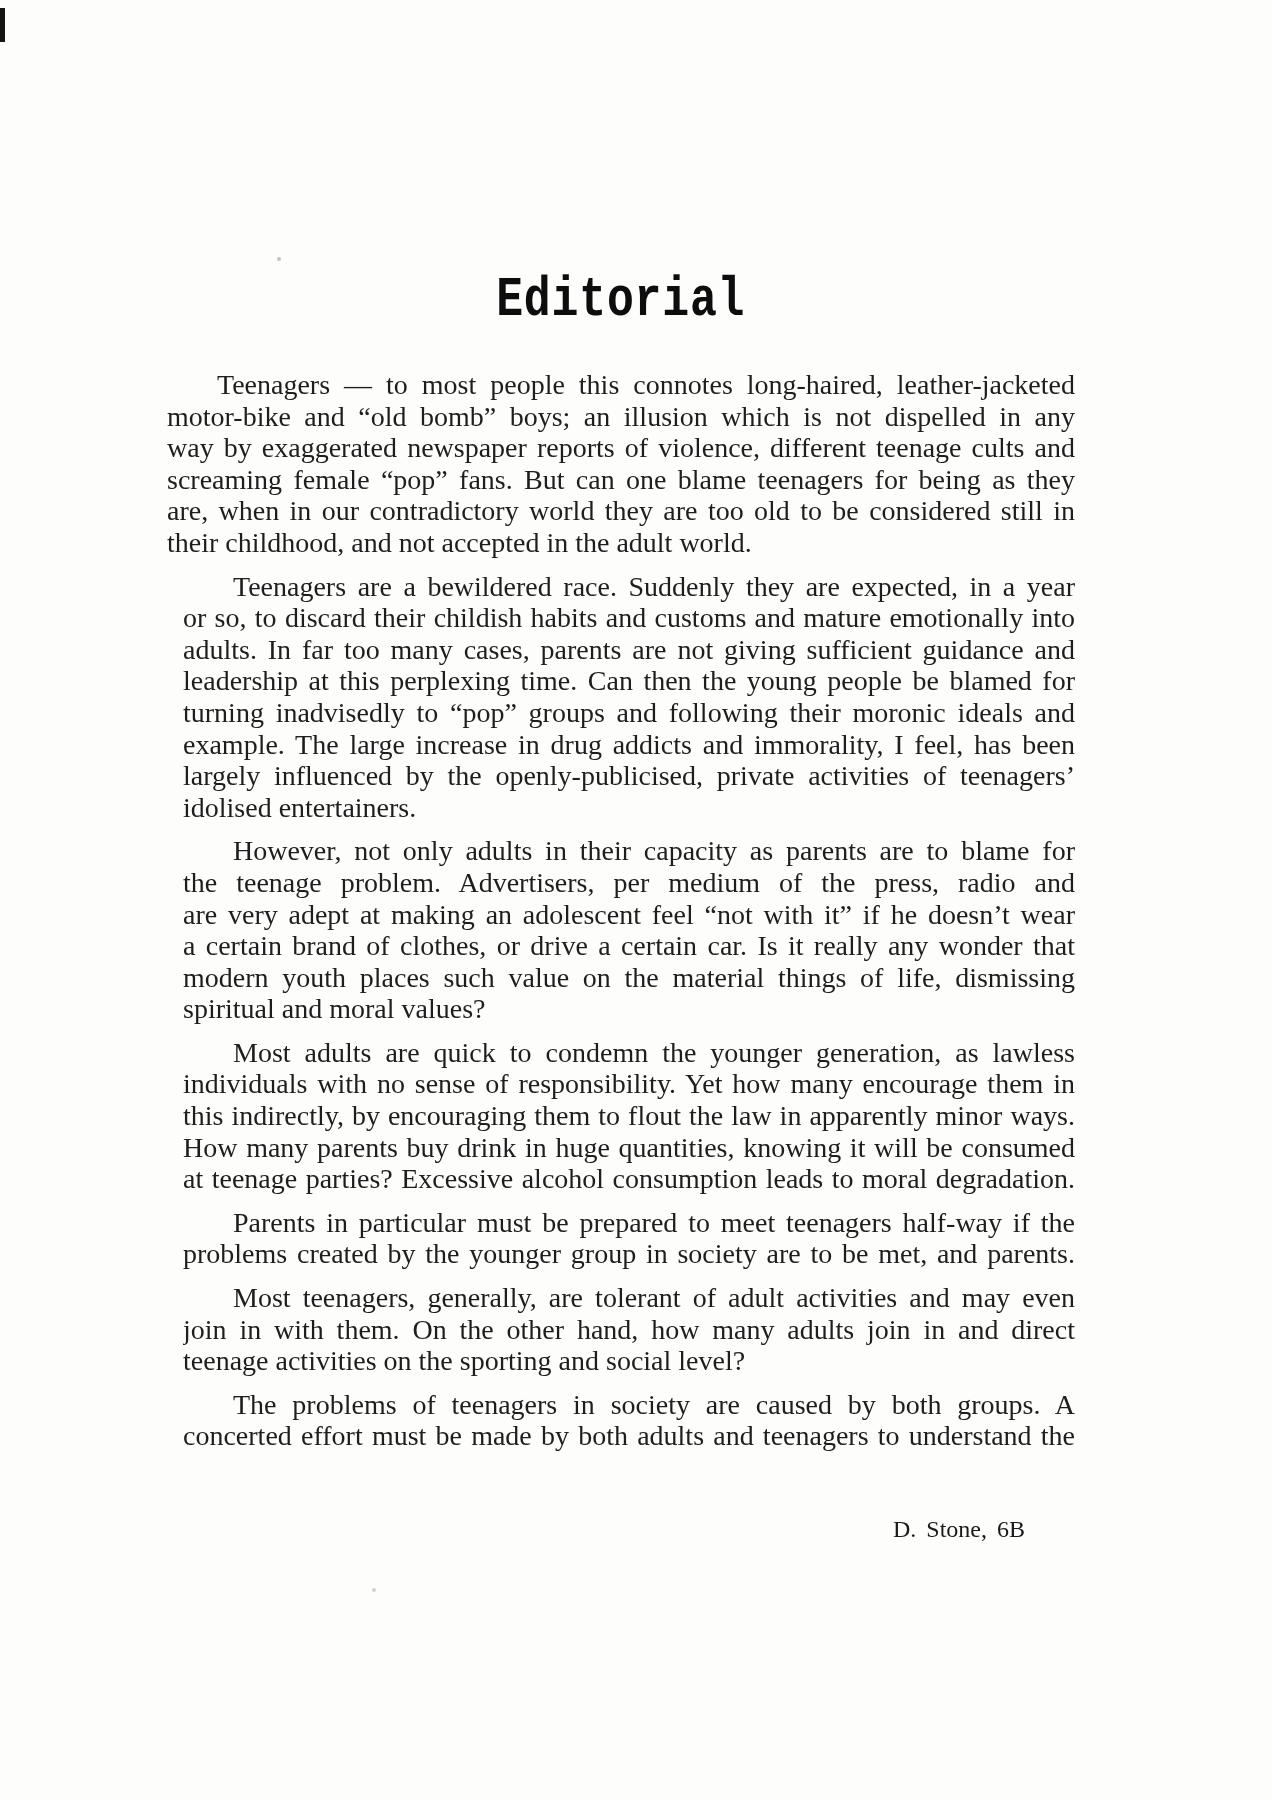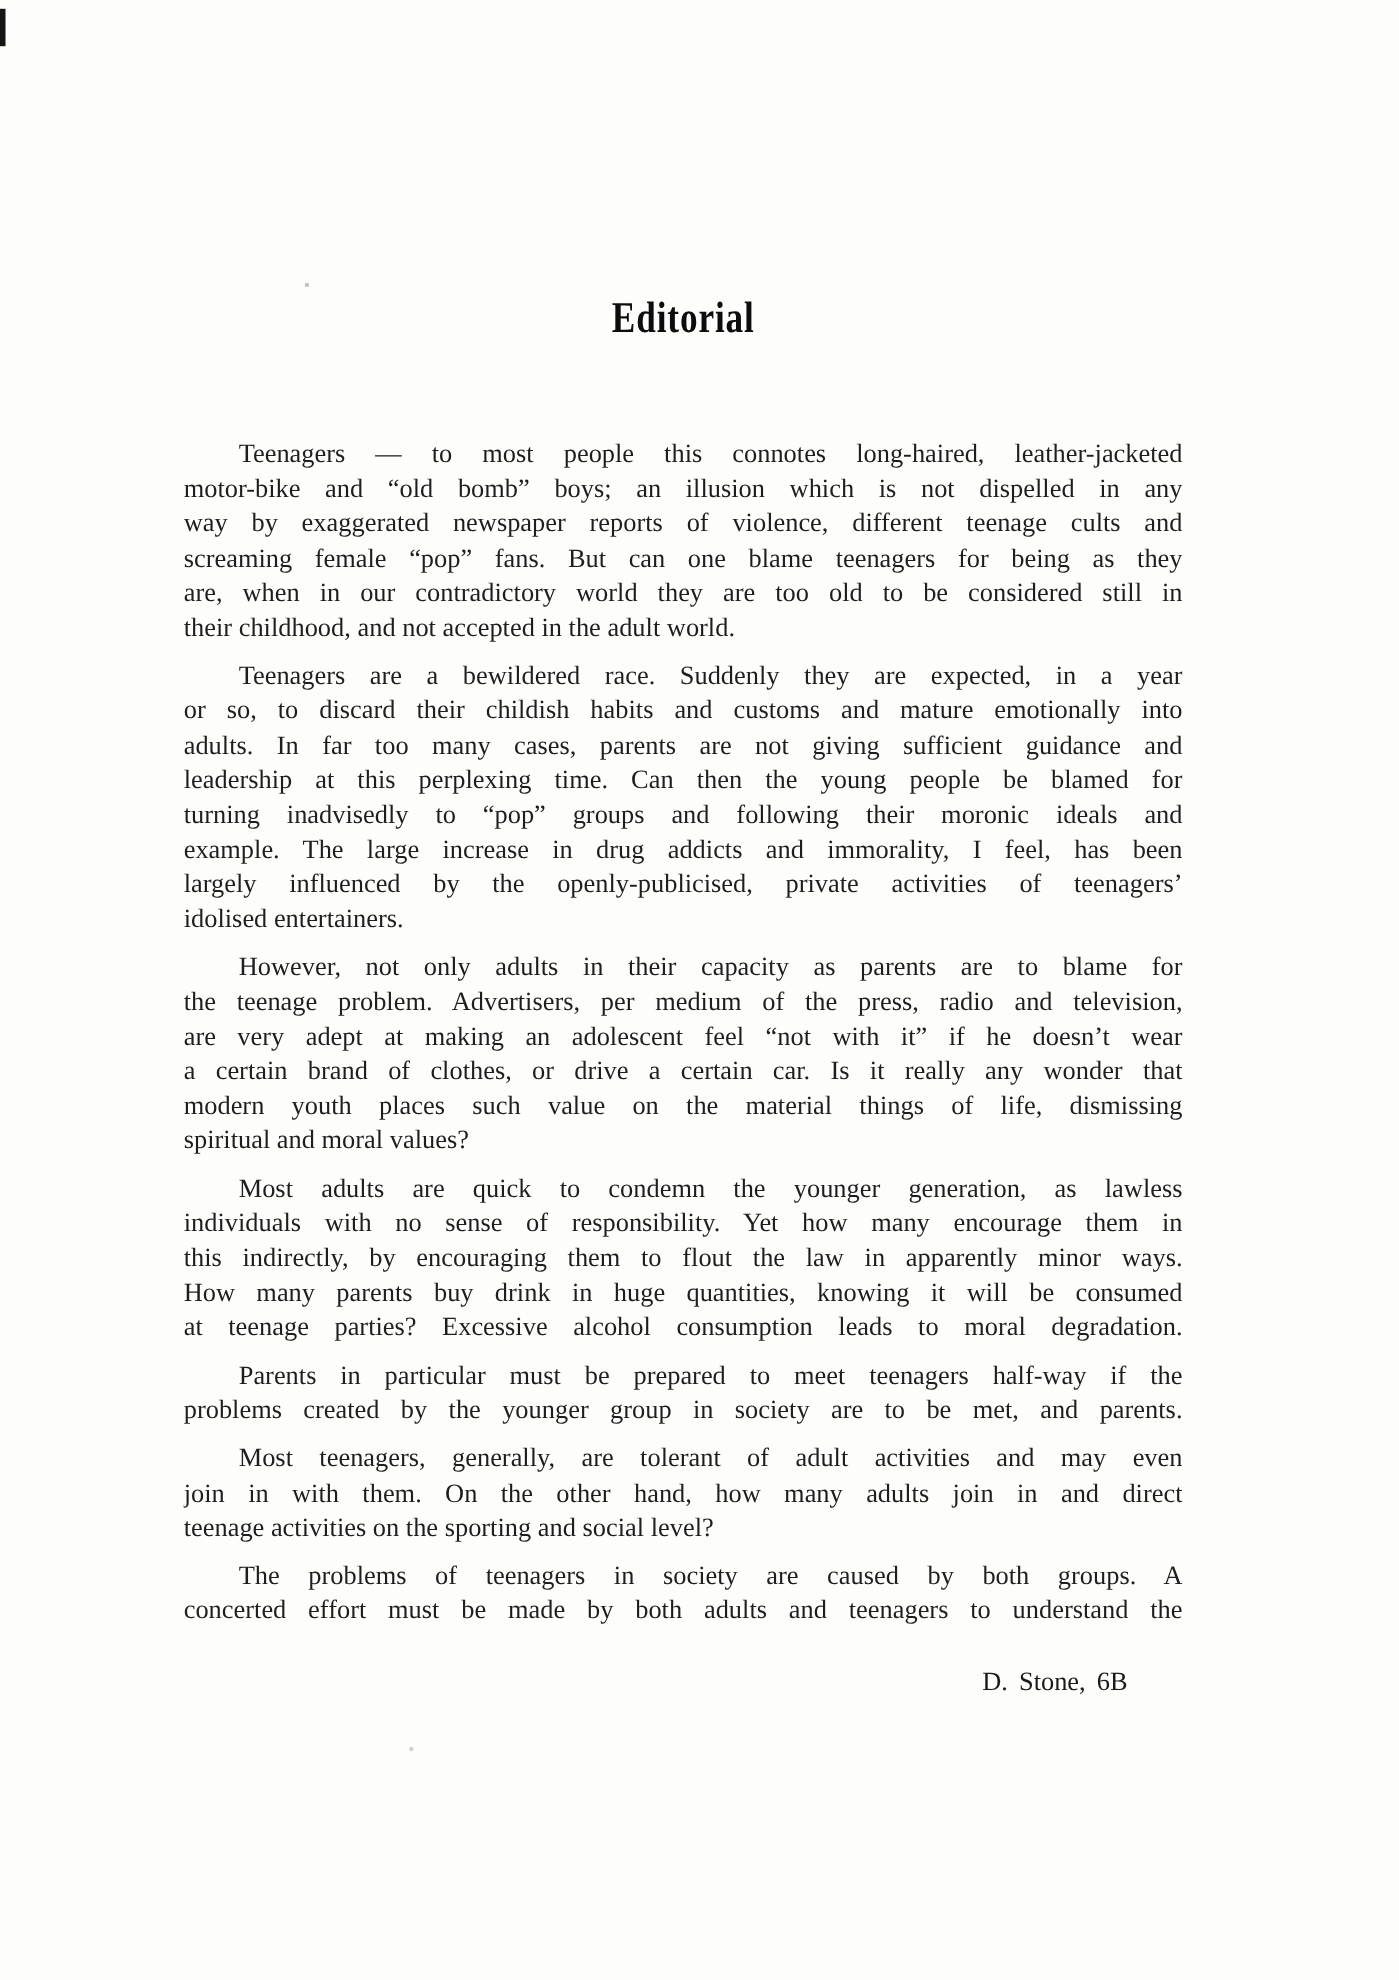"Editorial" .article-title { font-family: Liberation Serif, serif -> Liberation Mono, monospace; font-size: 40px -> 56px }
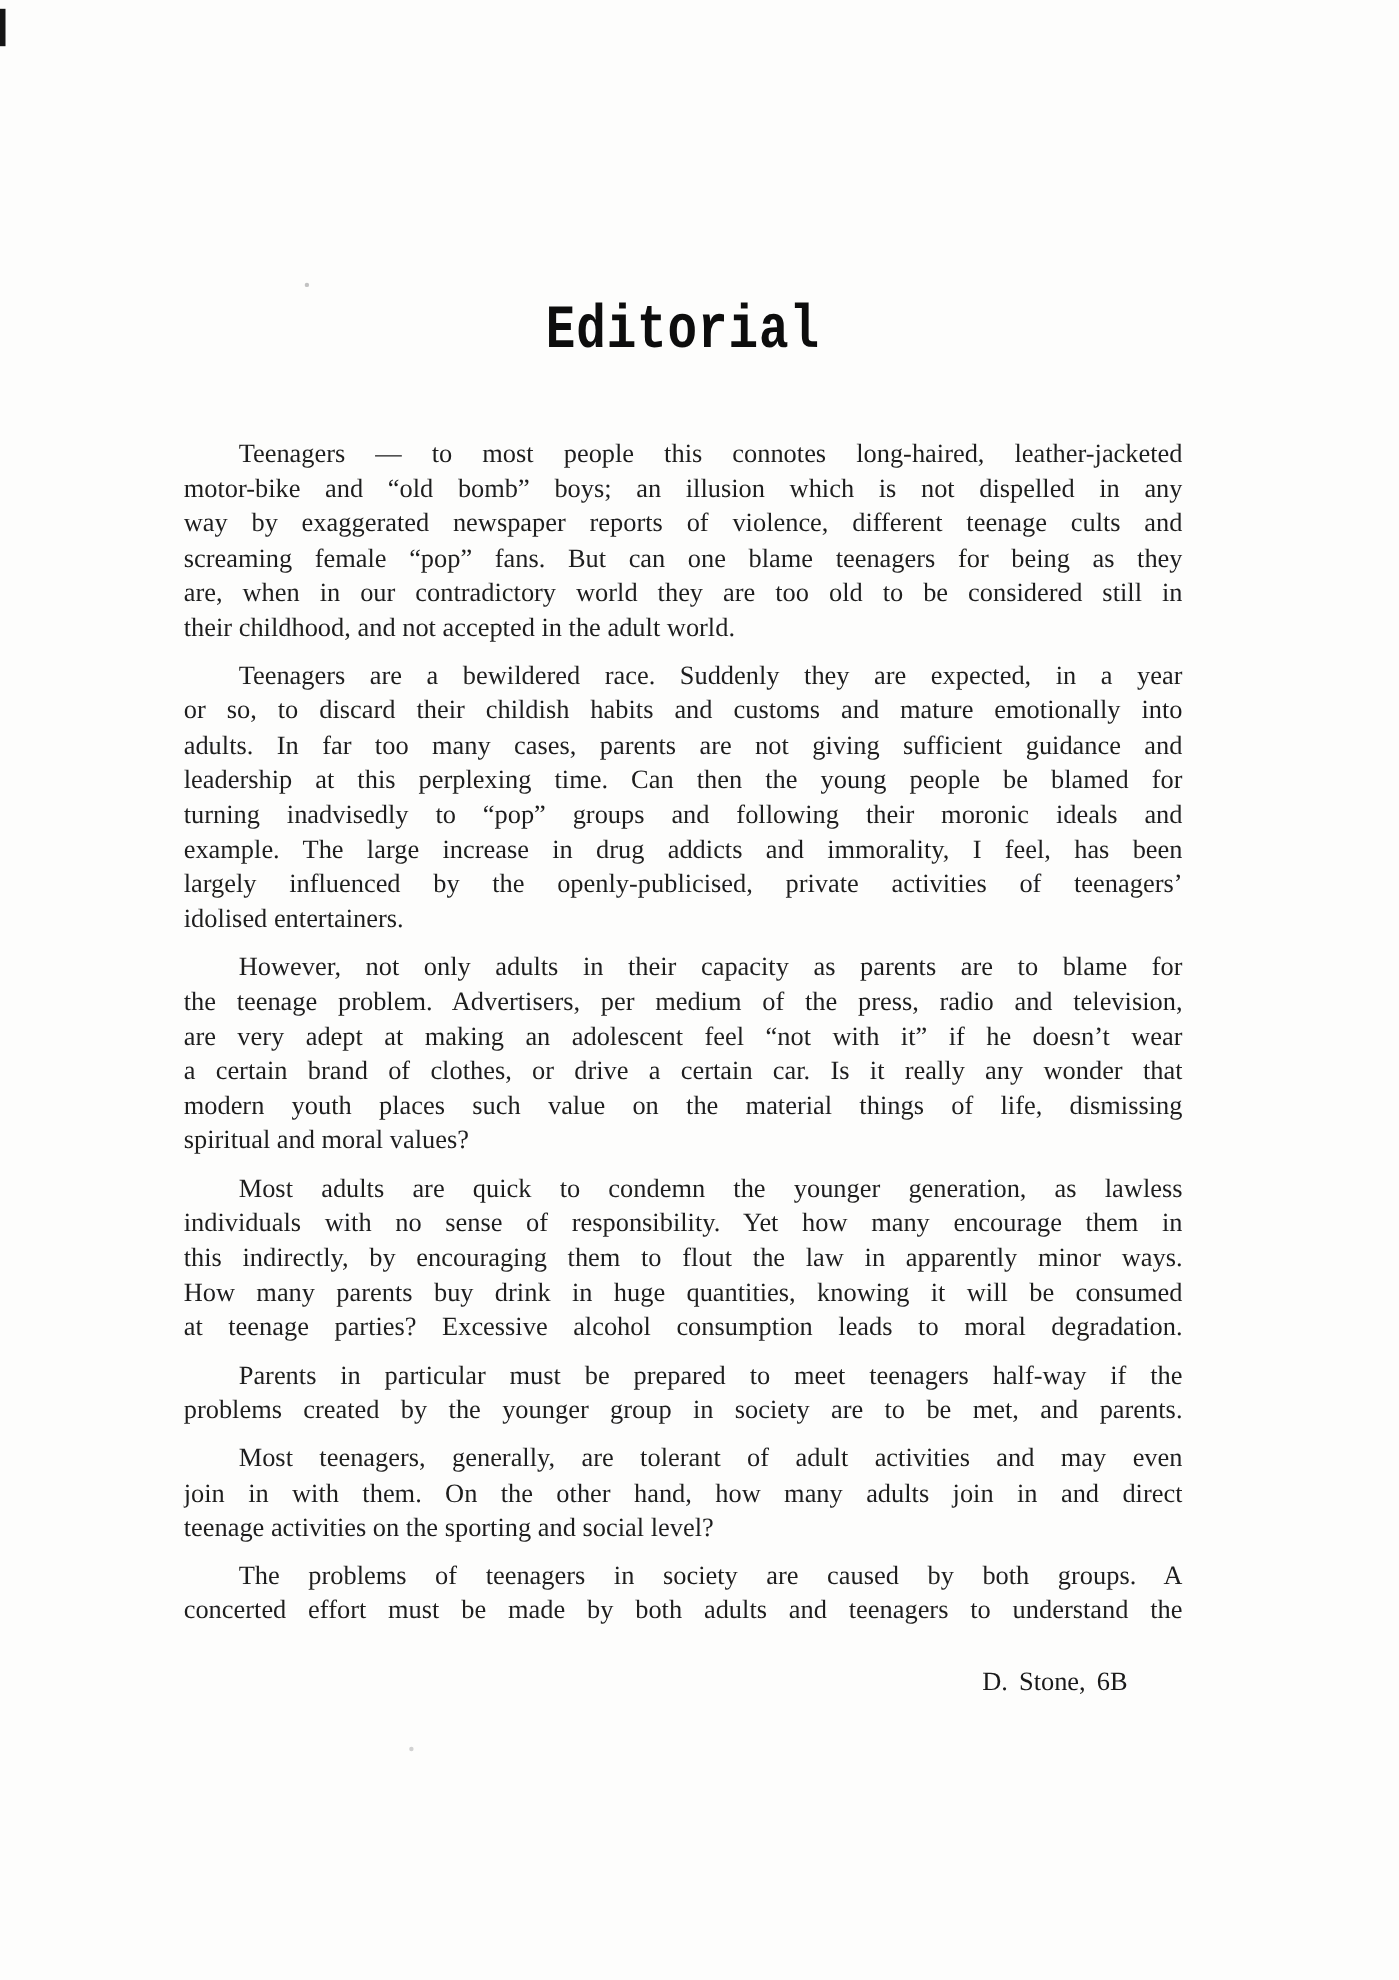"Teenagers — to most people" .article-body { font-size: 24px -> 28px; top: 398px -> 369px }
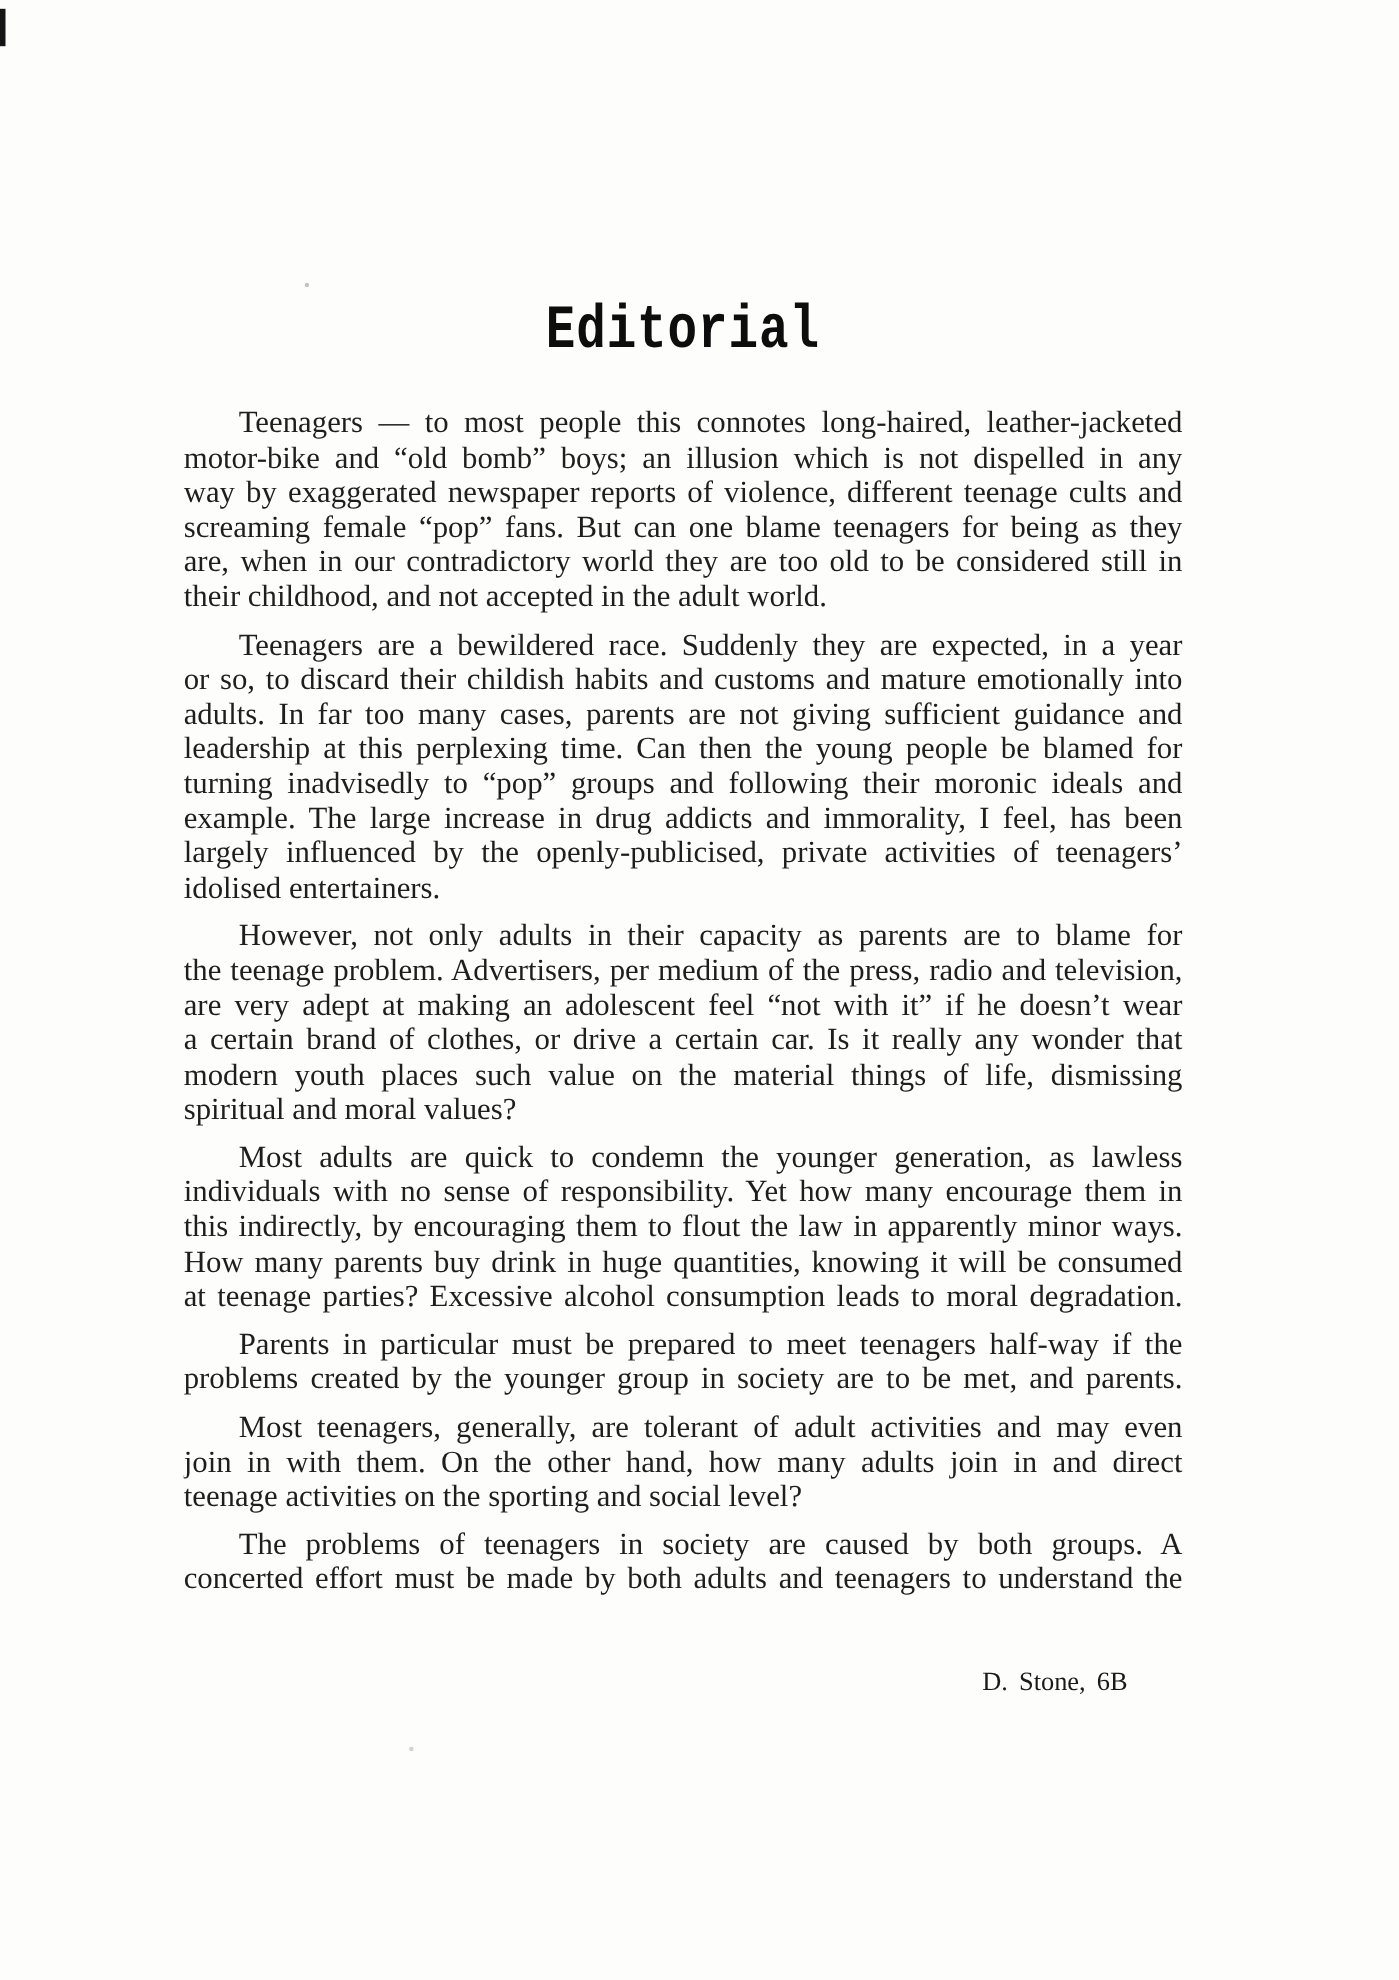"Teenagers are a bewildered race." .para + .para { margin-left: none -> 16px }
